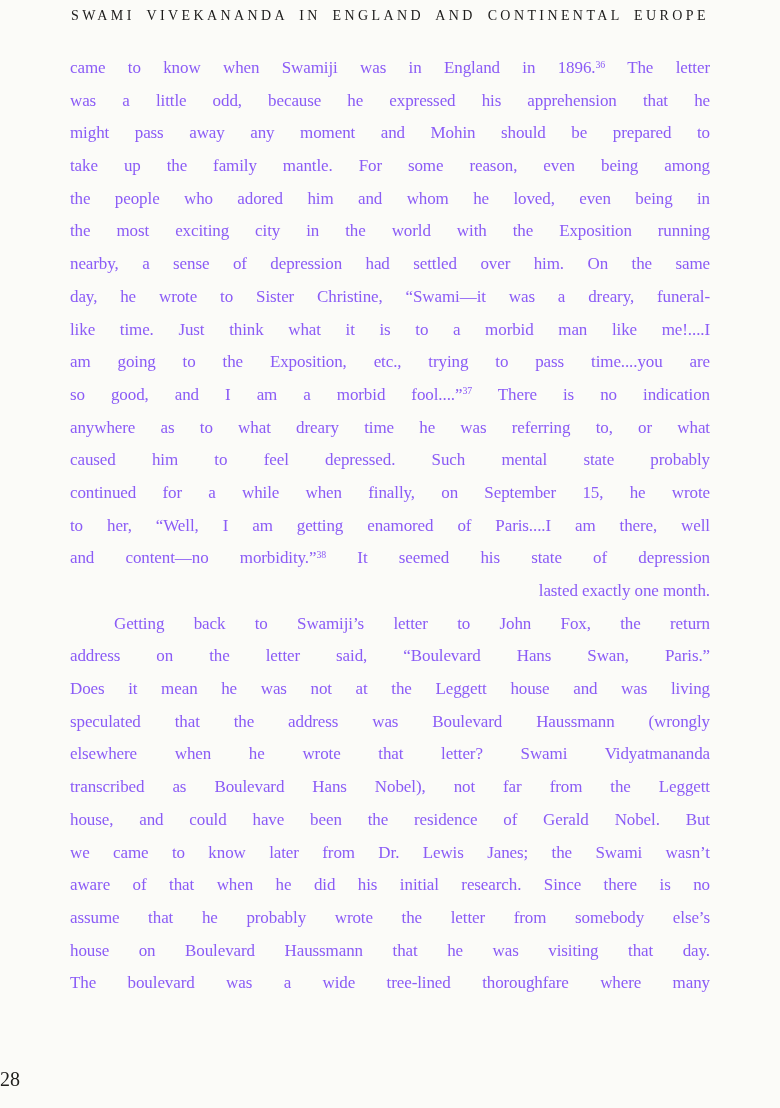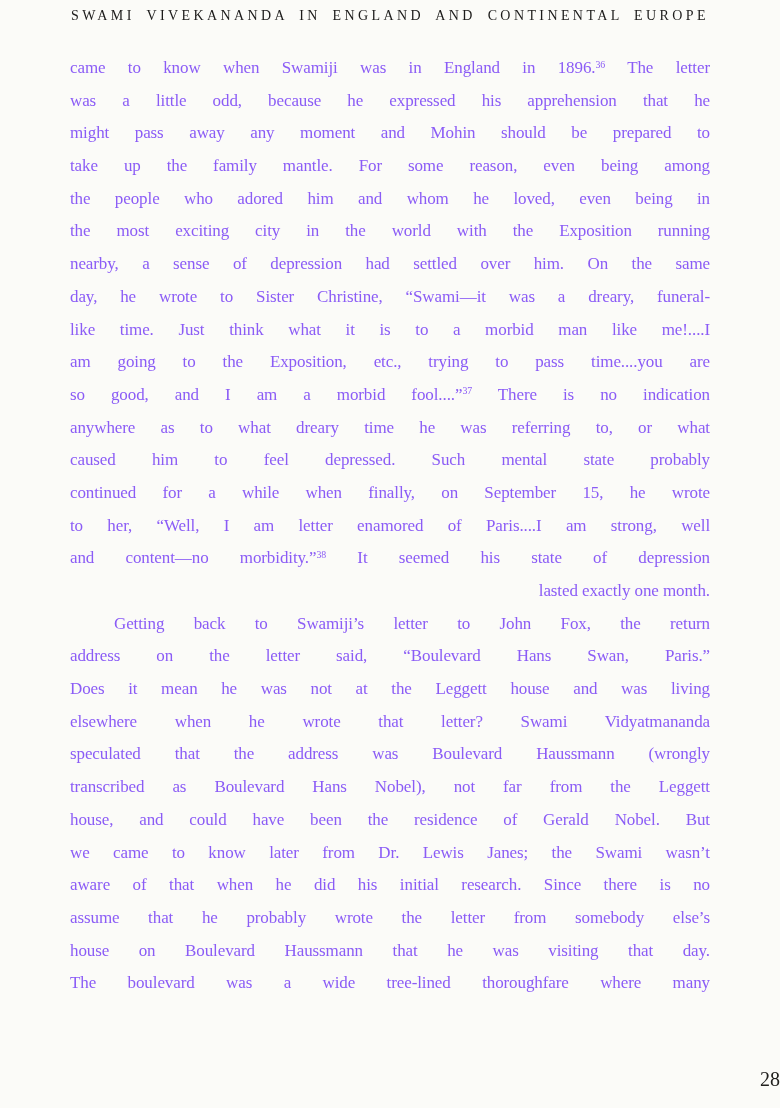"to her, “Well, I am" div.line { text: letter enamored of Paris....I am strong -> getting enamored of Paris....I am there }
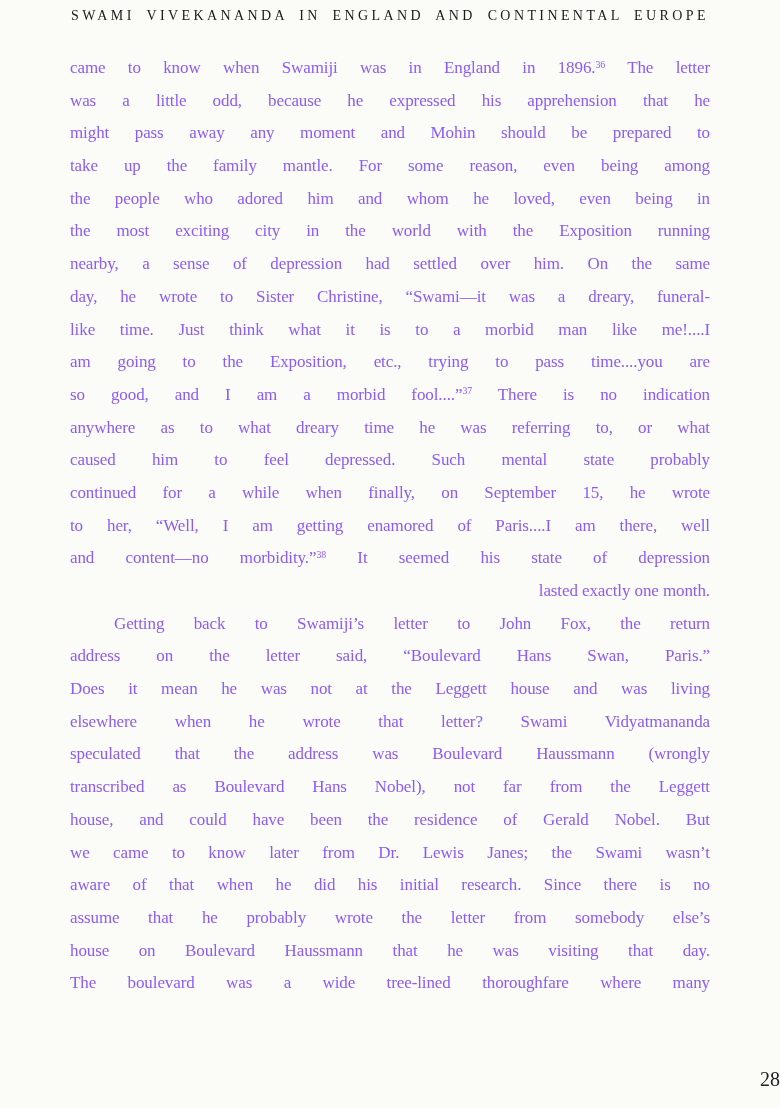"elsewhere when he wrote that" div.line { order: before "speculated that the address was" -> after "speculated that the address was" }
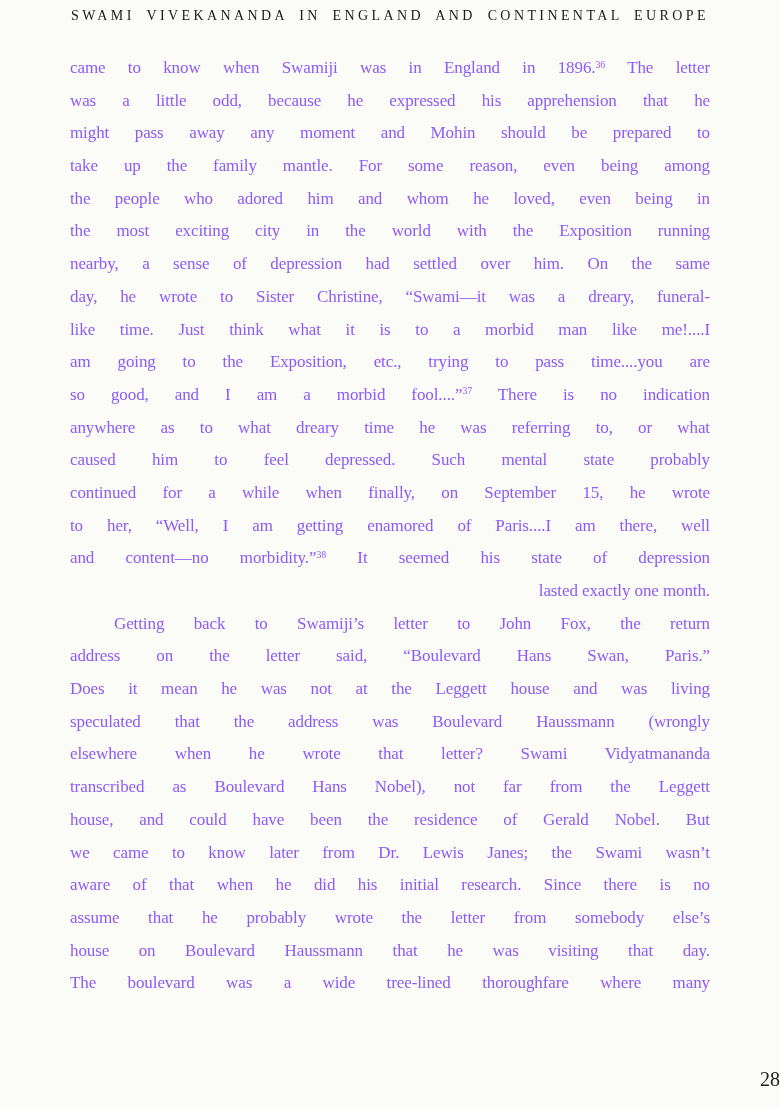"28" .page-number { text-align: right -> left }
